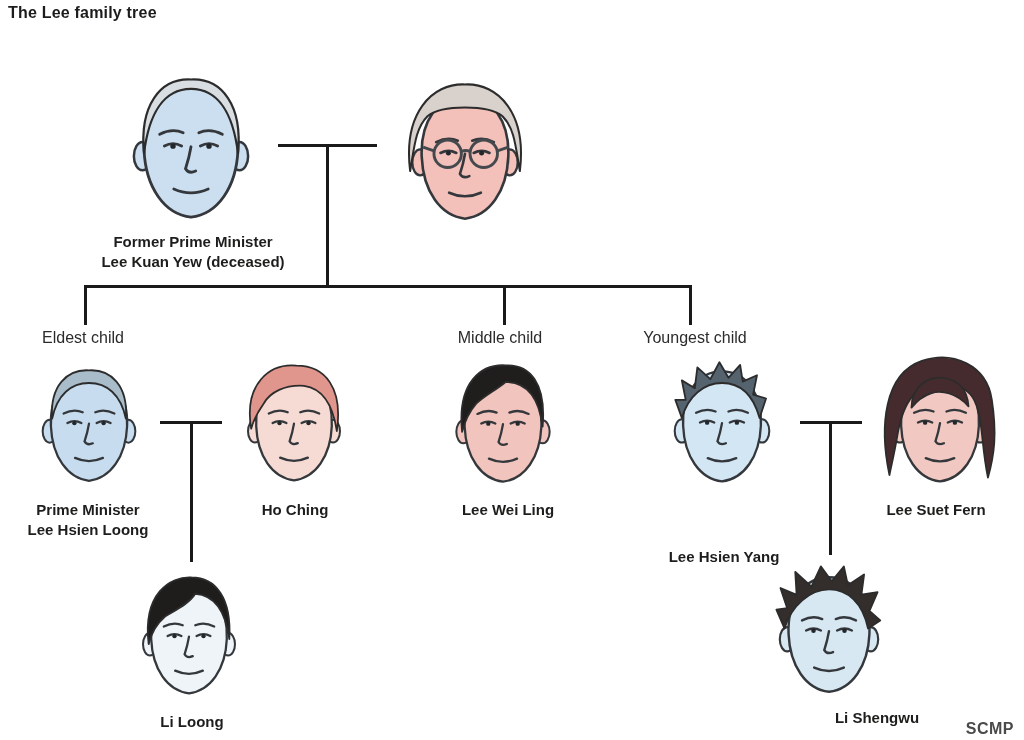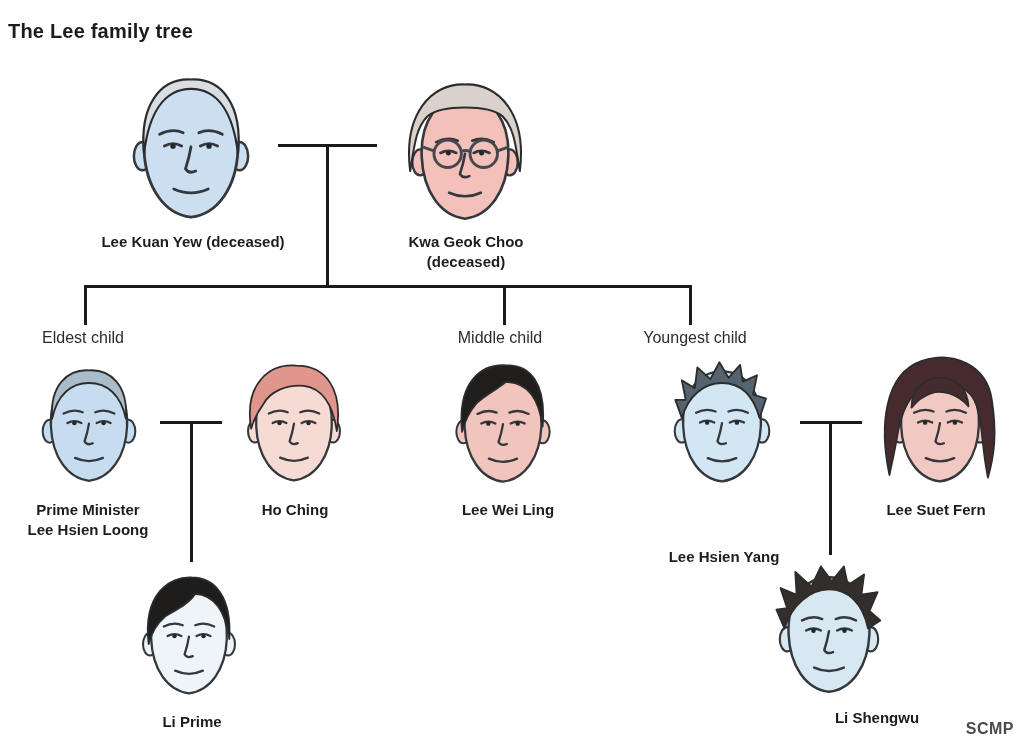"The Lee family tree" .title { font-size: 20px -> 16px; margin-top: 16px -> none }
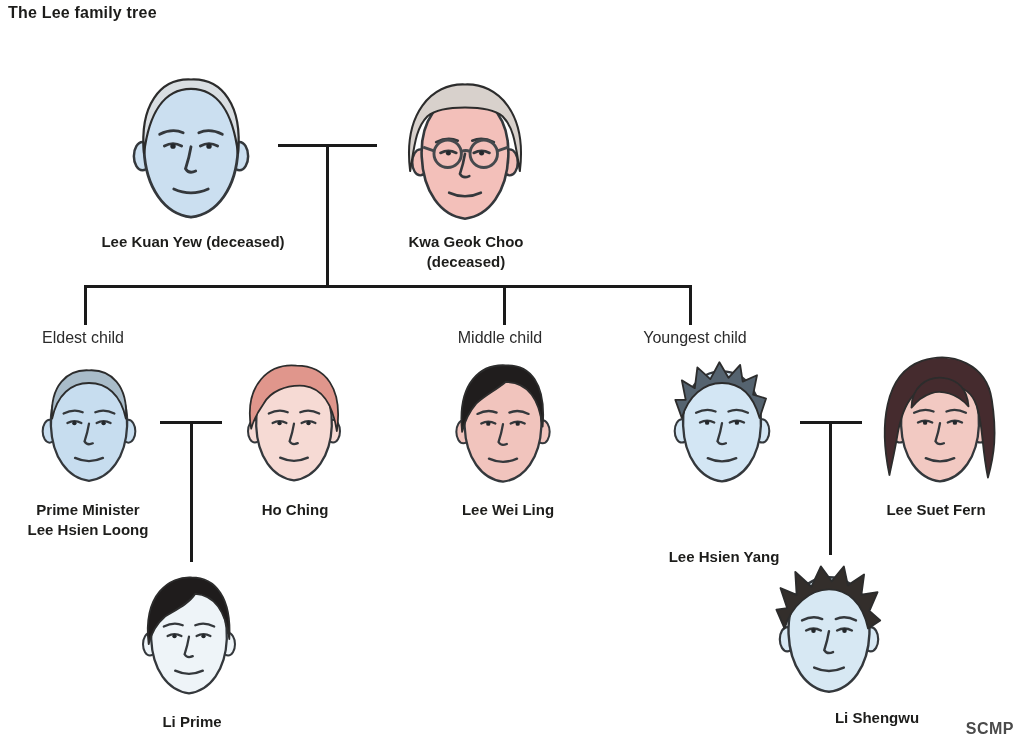"Former Prime Minister" div { html: none -> <div>Former Prime Minister</div> }
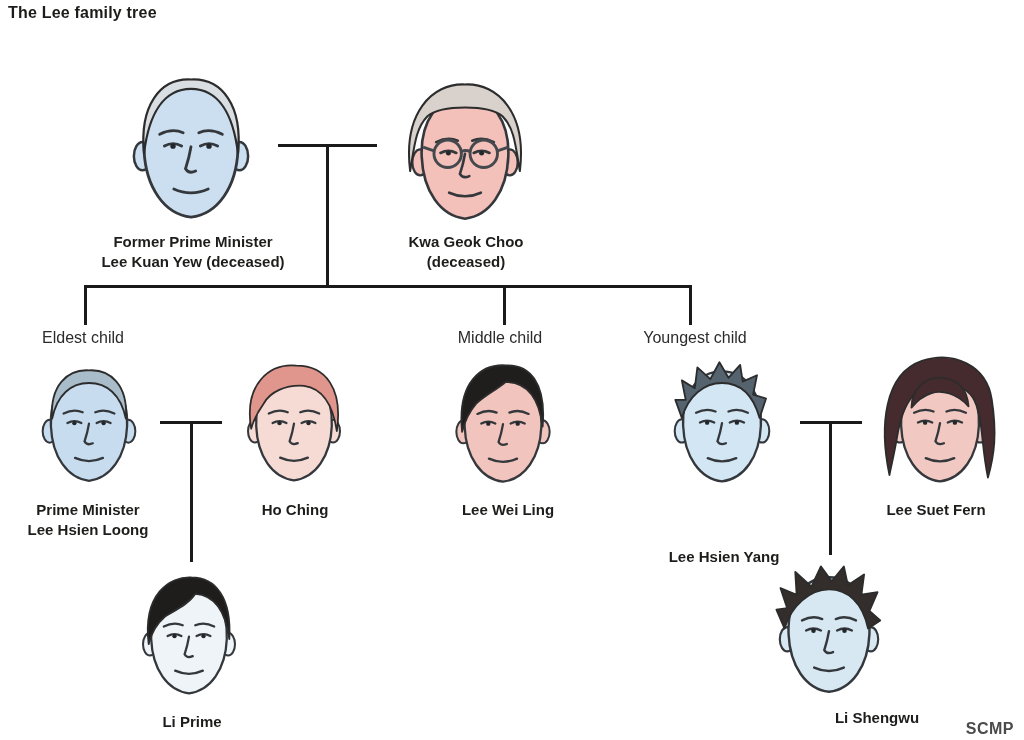"Kwa Geok Choo" div.name { html: <div> <div>Kwa Geok Choo</div> <div>(deceased)</div> </div> -> none }
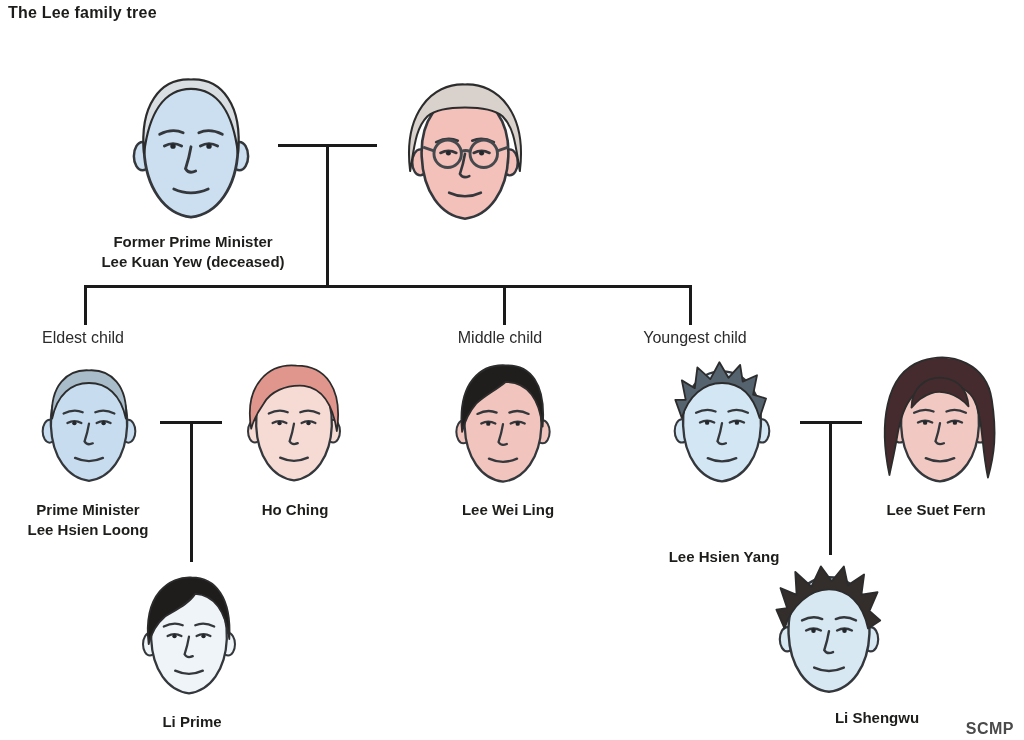"Li Prime" div.name { text: Prime -> Loong }
